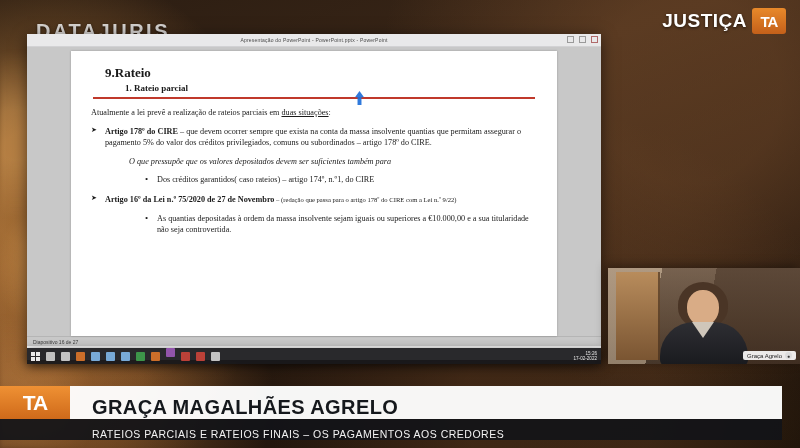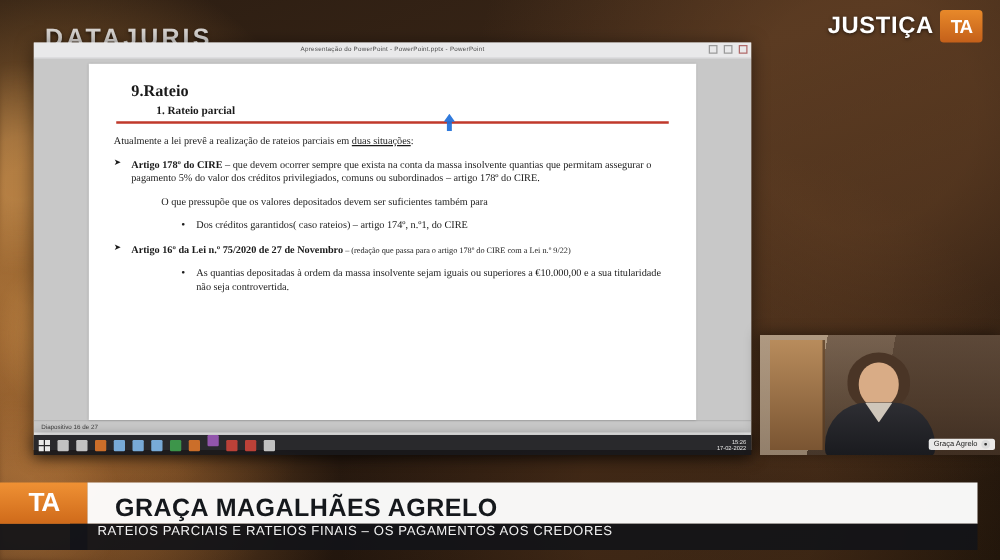"O que pressupõe que os" .sub { font-style: none -> italic }
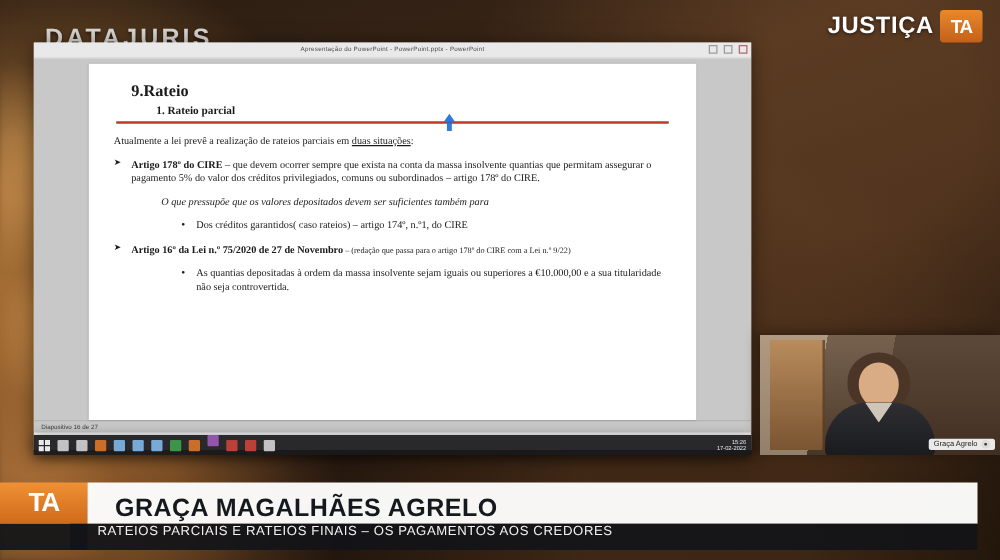"RATEIOS PARCIAIS E RATEIOS FINAIS" .lt-sub { align-items: flex-start -> flex-end; left: 56px -> 70px }
